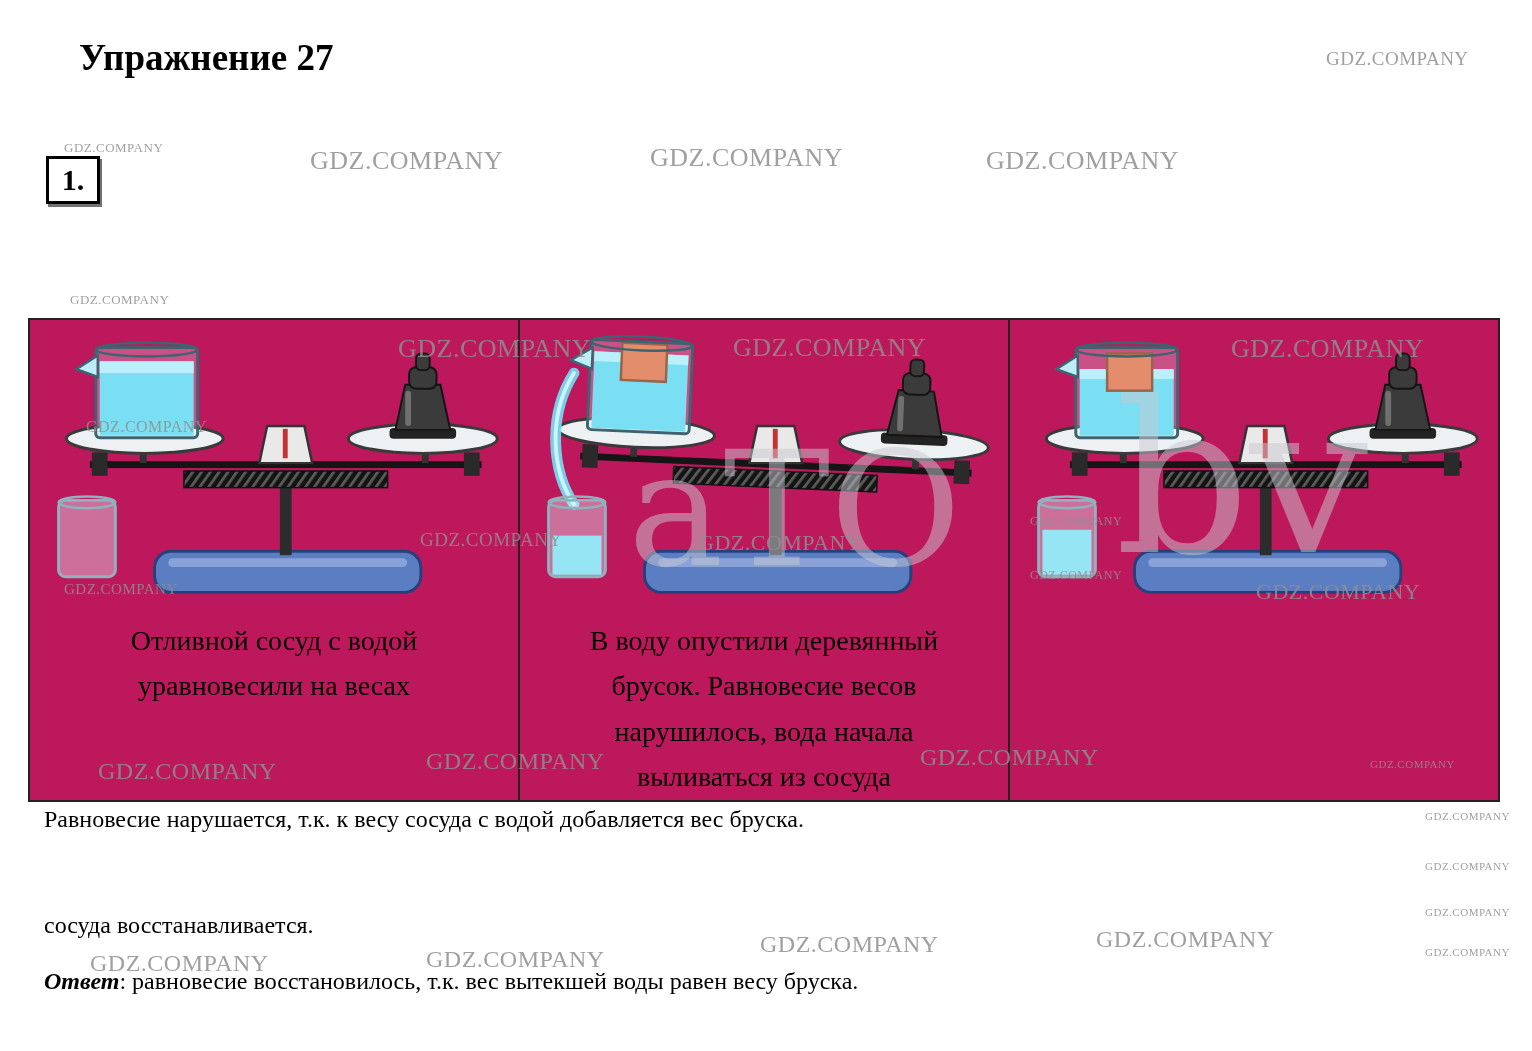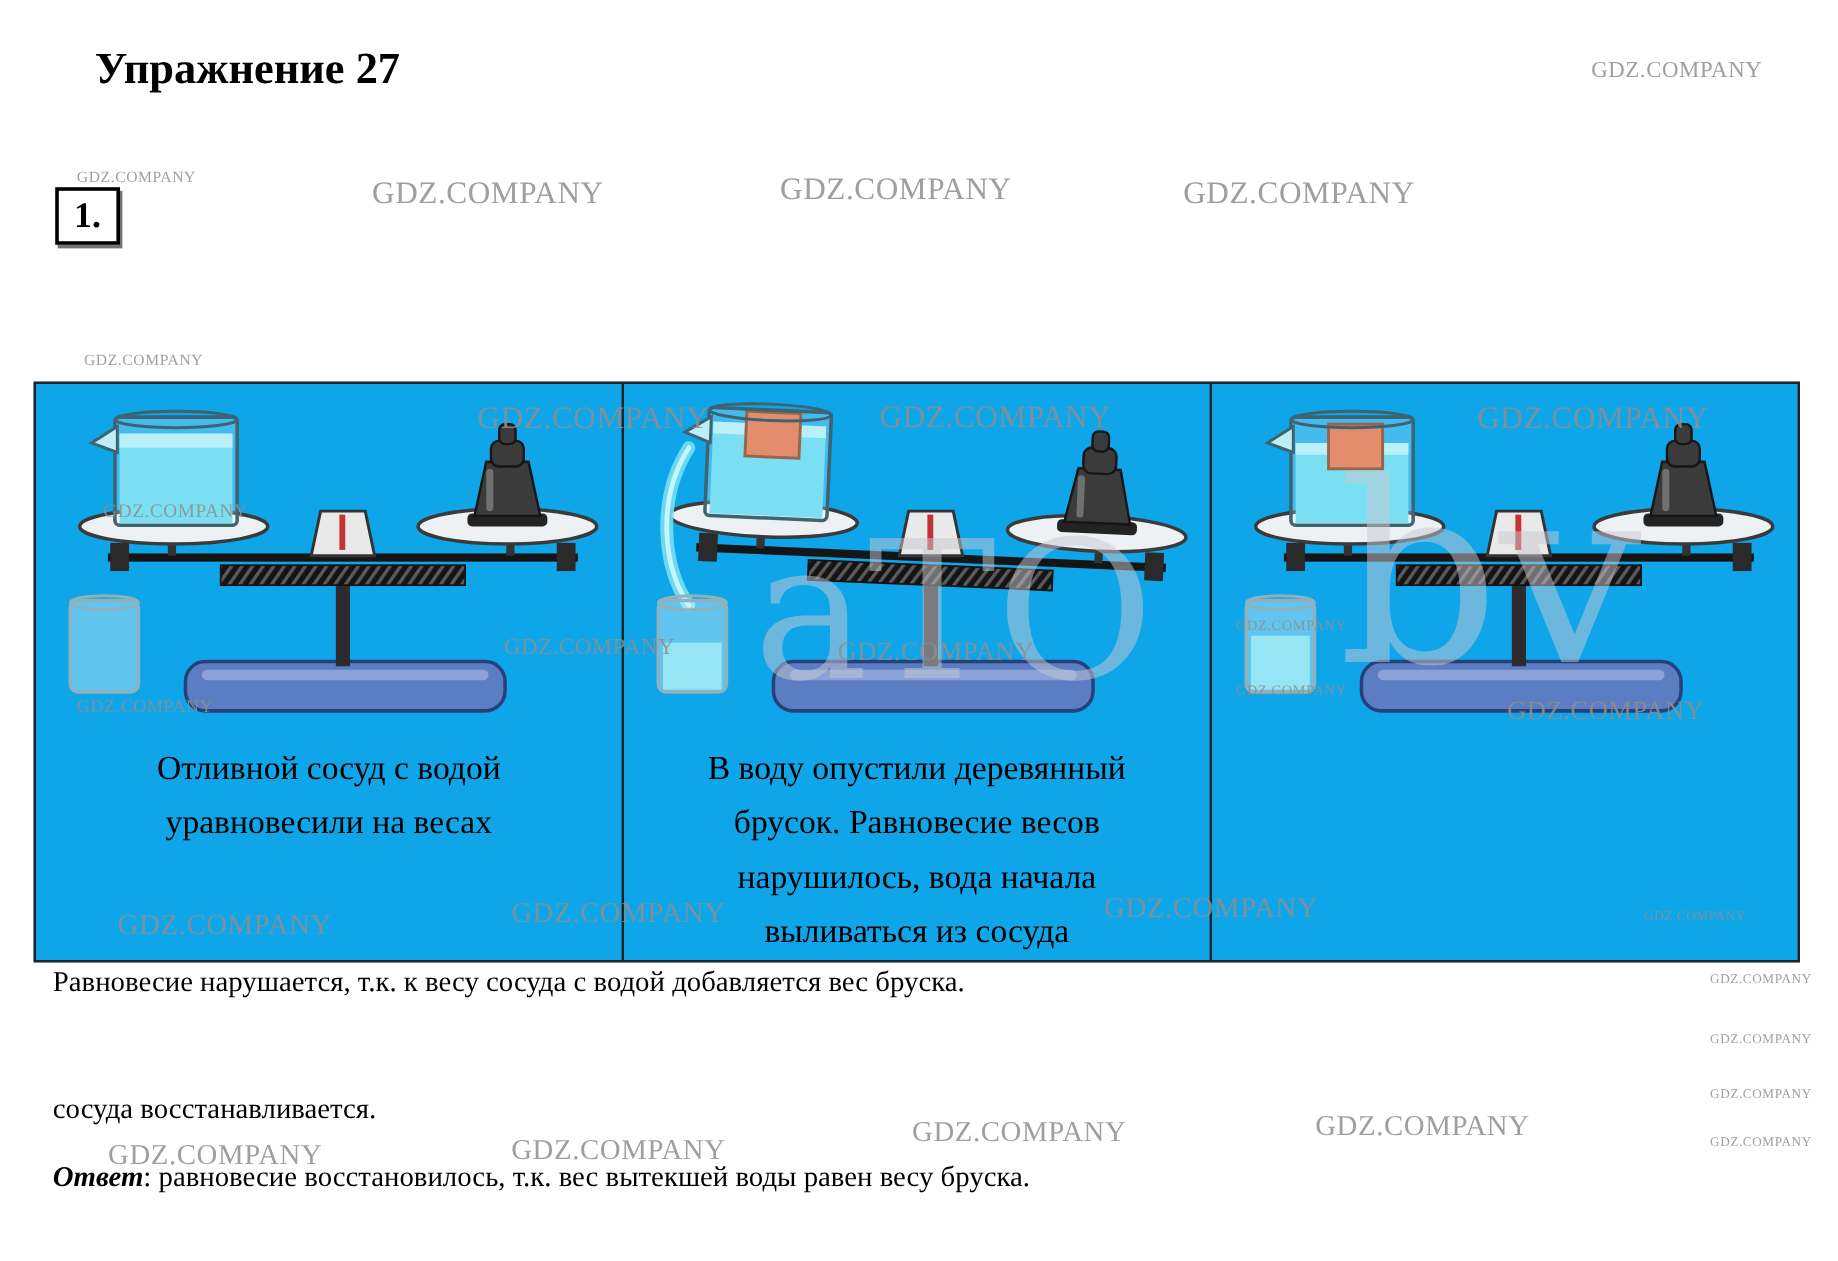"Отливной сосуд с водой уравновесили" .figure-box { background: #0ea5e9 -> #be185d }
